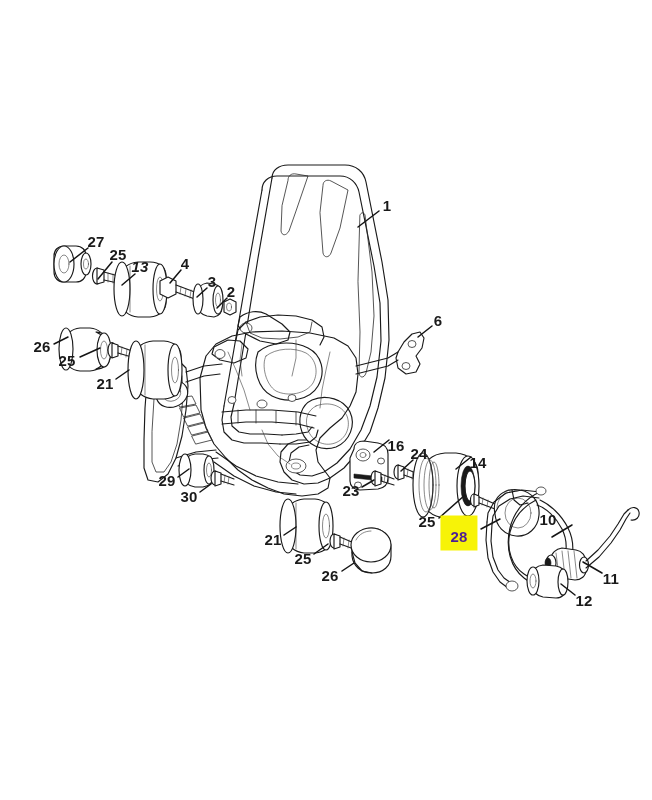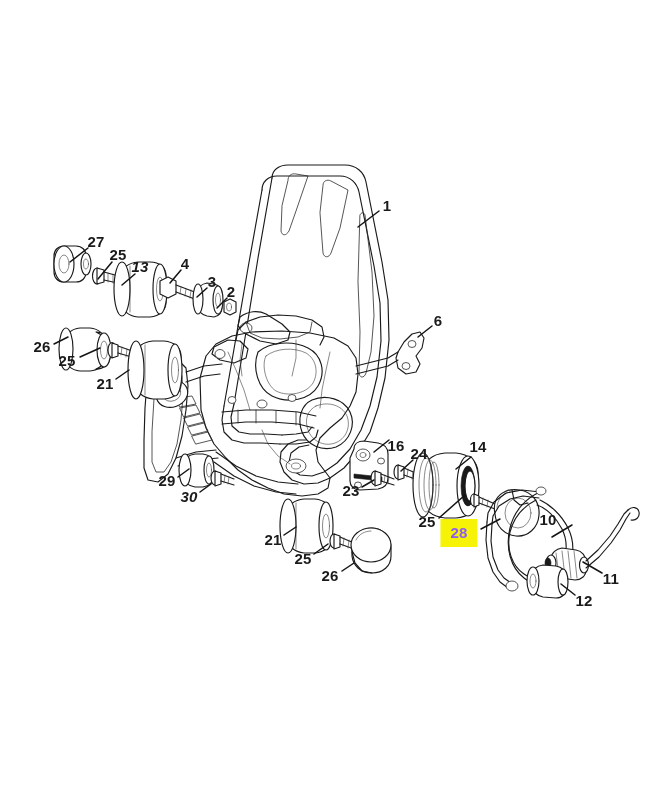"14" div.callout { top: 446px -> 462px }
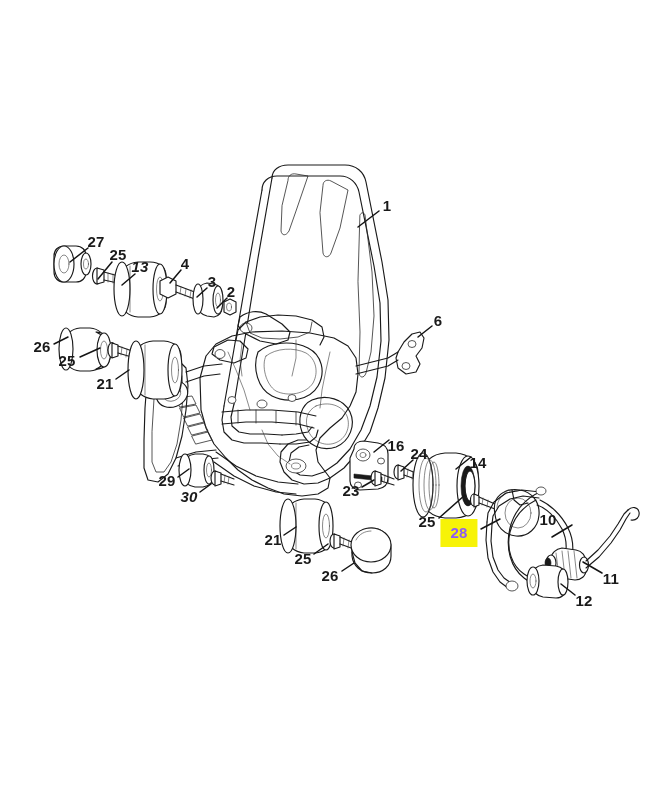"30" div.callout { font-style: italic -> none }
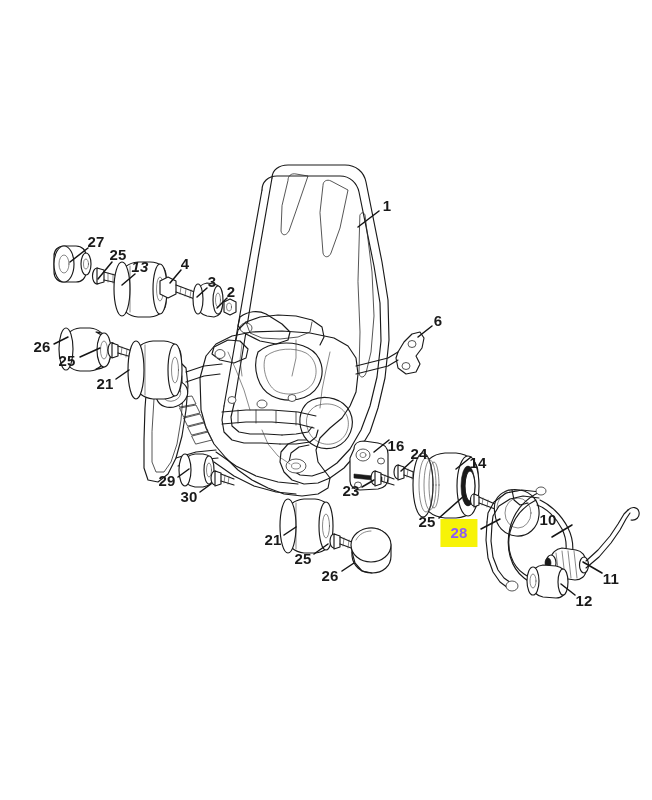"28" .callout.highlighted { color: #8b5cf6 -> #4c1d95; padding: 6px 10px 7px 10px -> 13px 10px 7px 10px }
